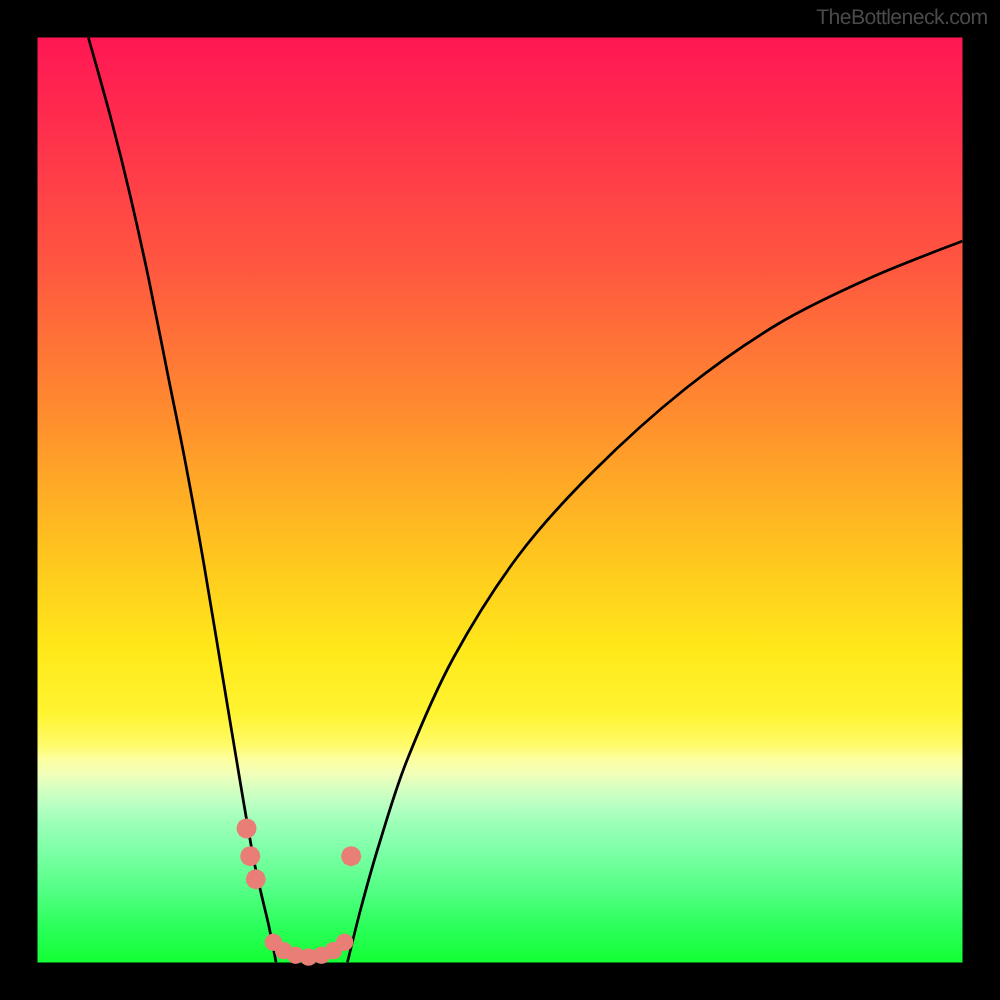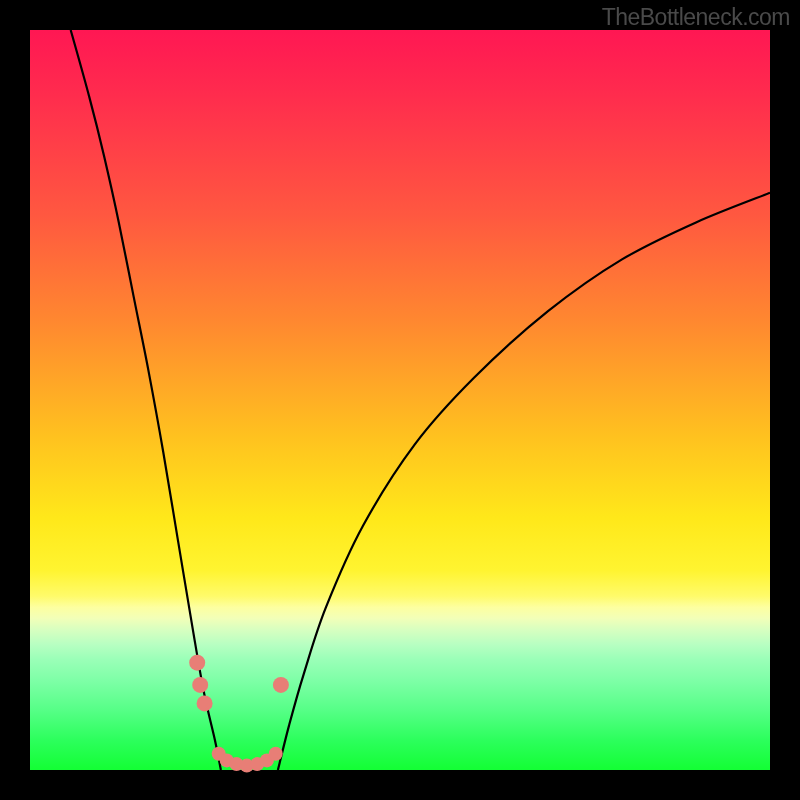"TheBottleneck.com" .watermark { font-size: 23px -> 17px }
